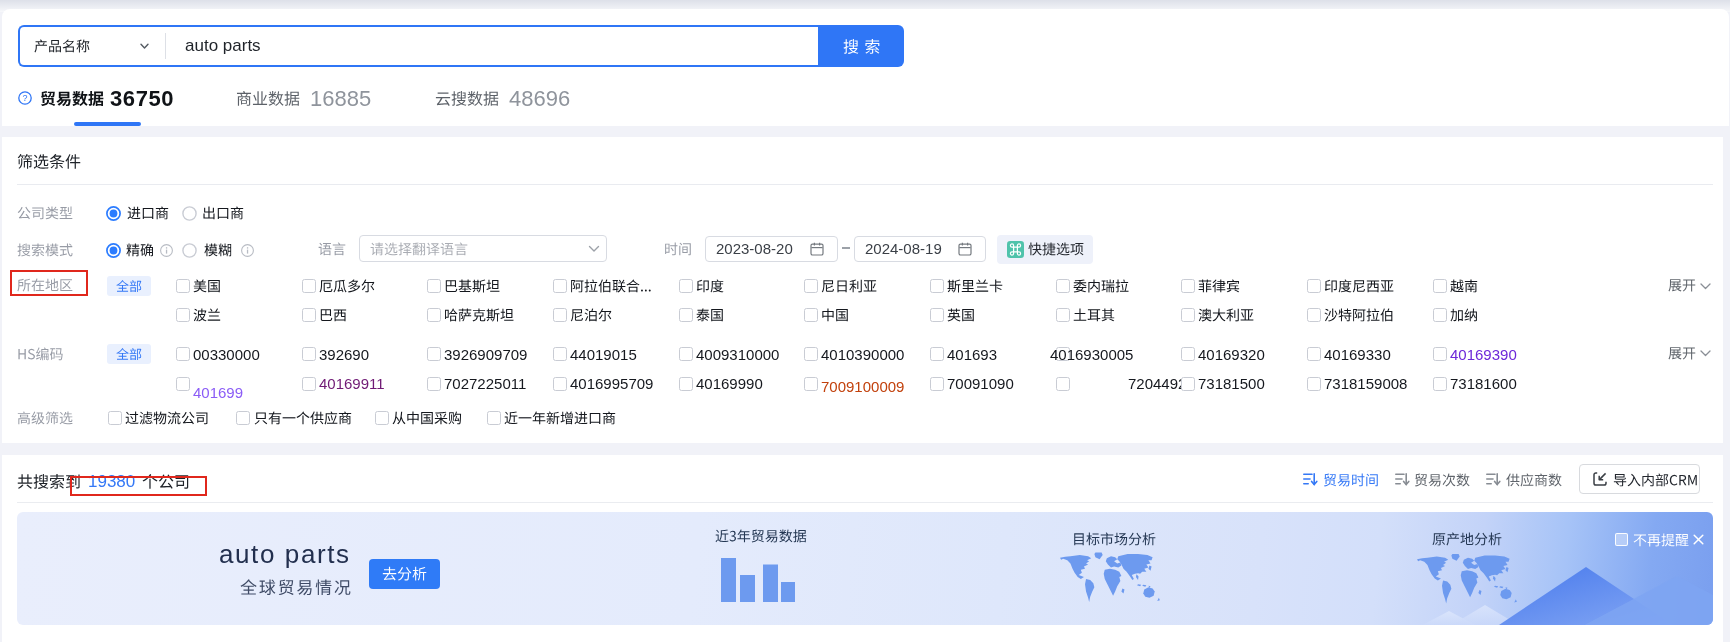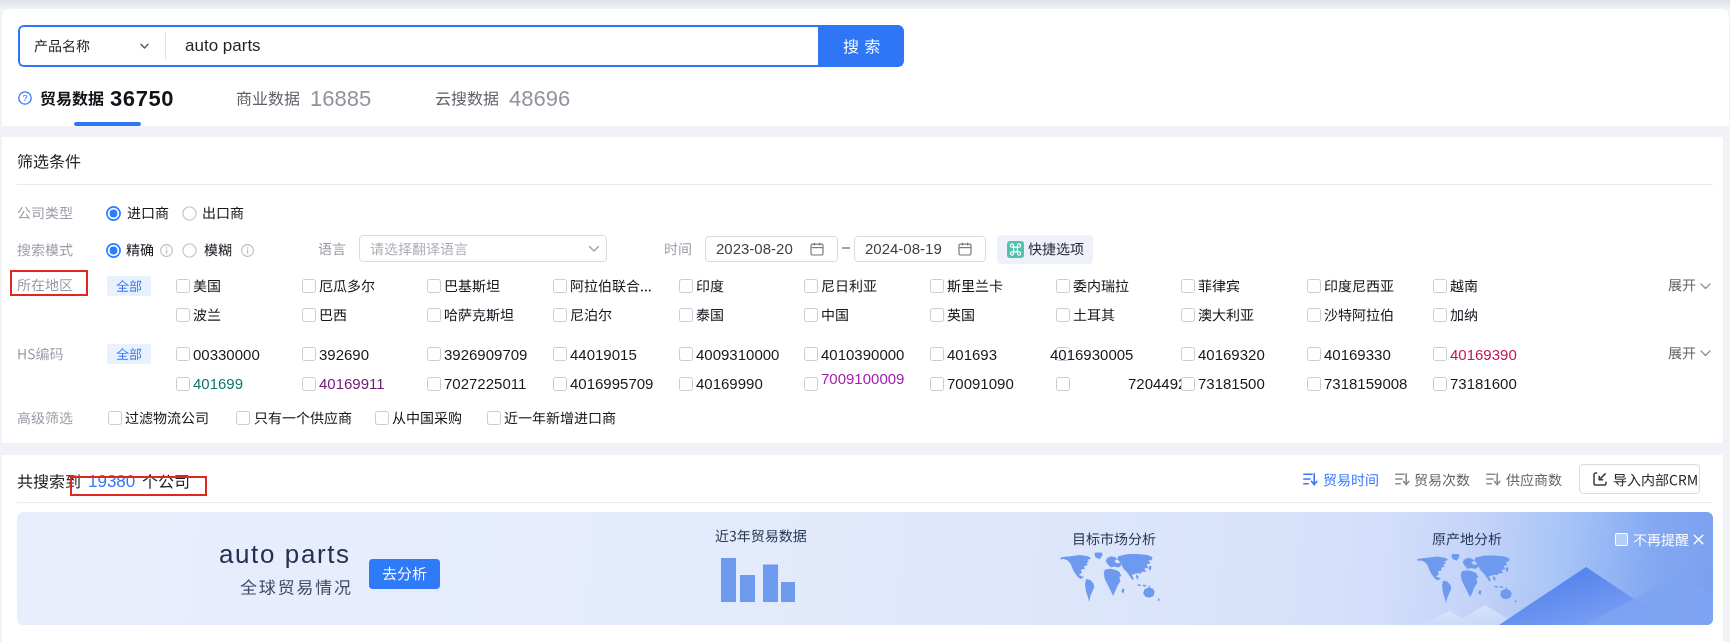"40169390" div.abs { color: #be185d -> #6d28d9 }
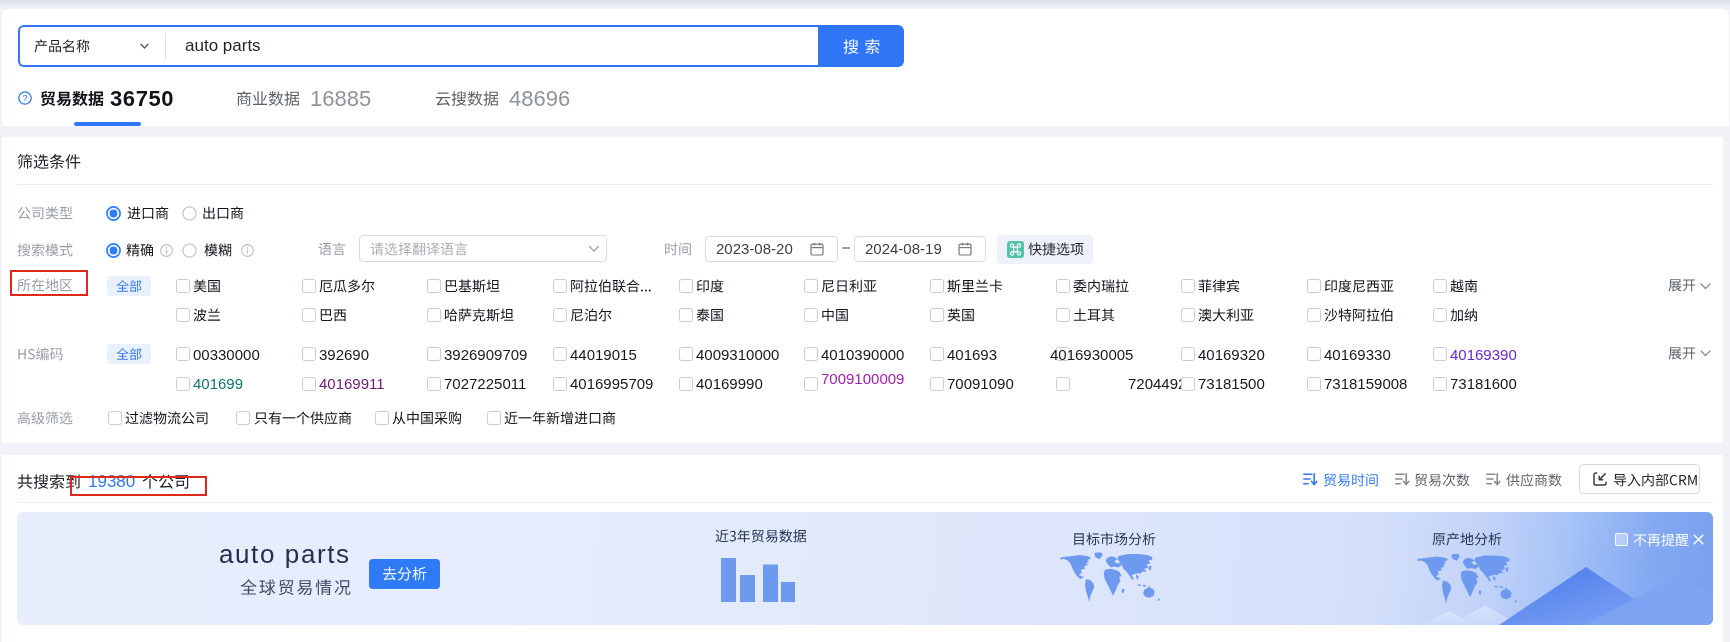"401699" div.abs { color: #0f766e -> #8b5cf6; top: 375.0px -> 384px }
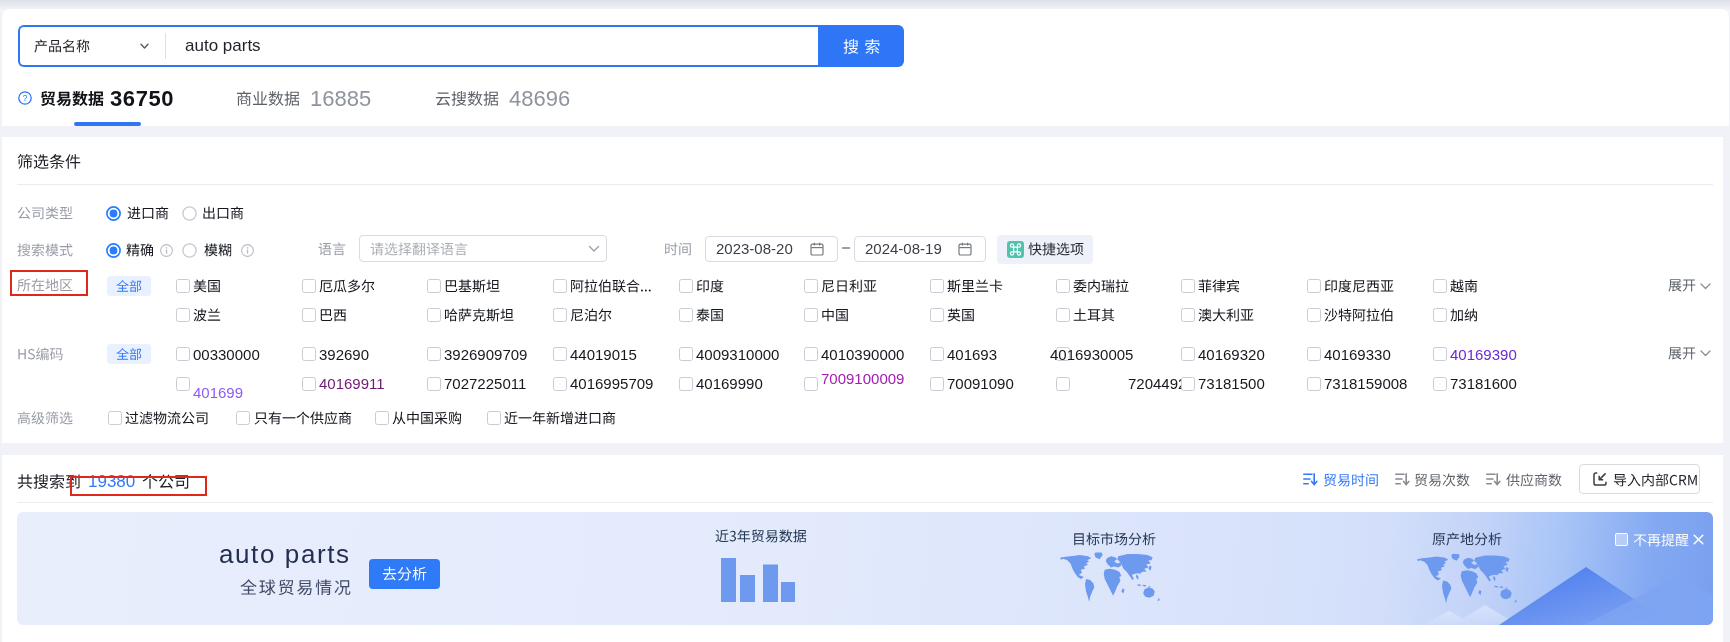"7009100009" div.abs { color: #a21caf -> #c2410c; top: 370px -> 378px }
